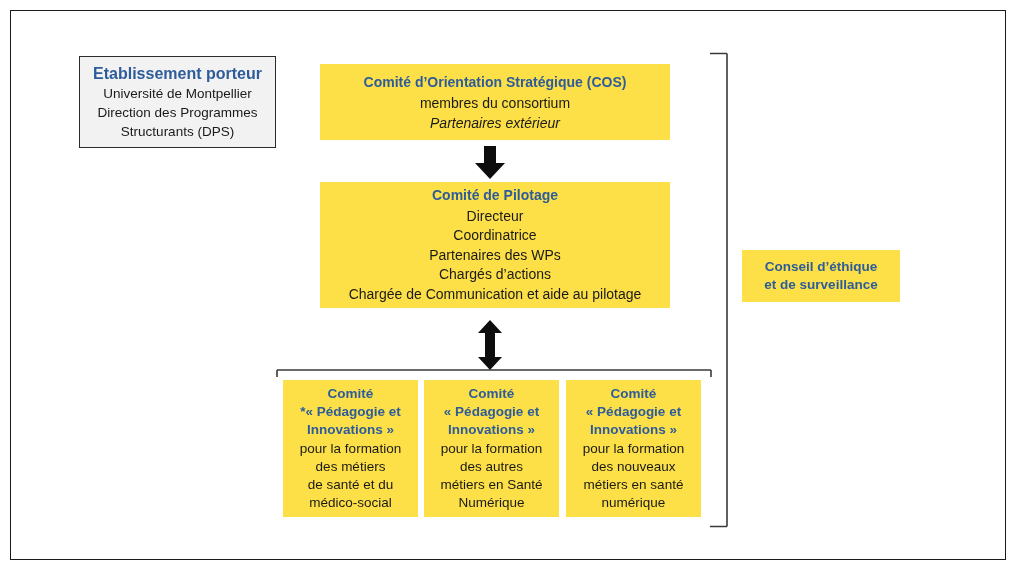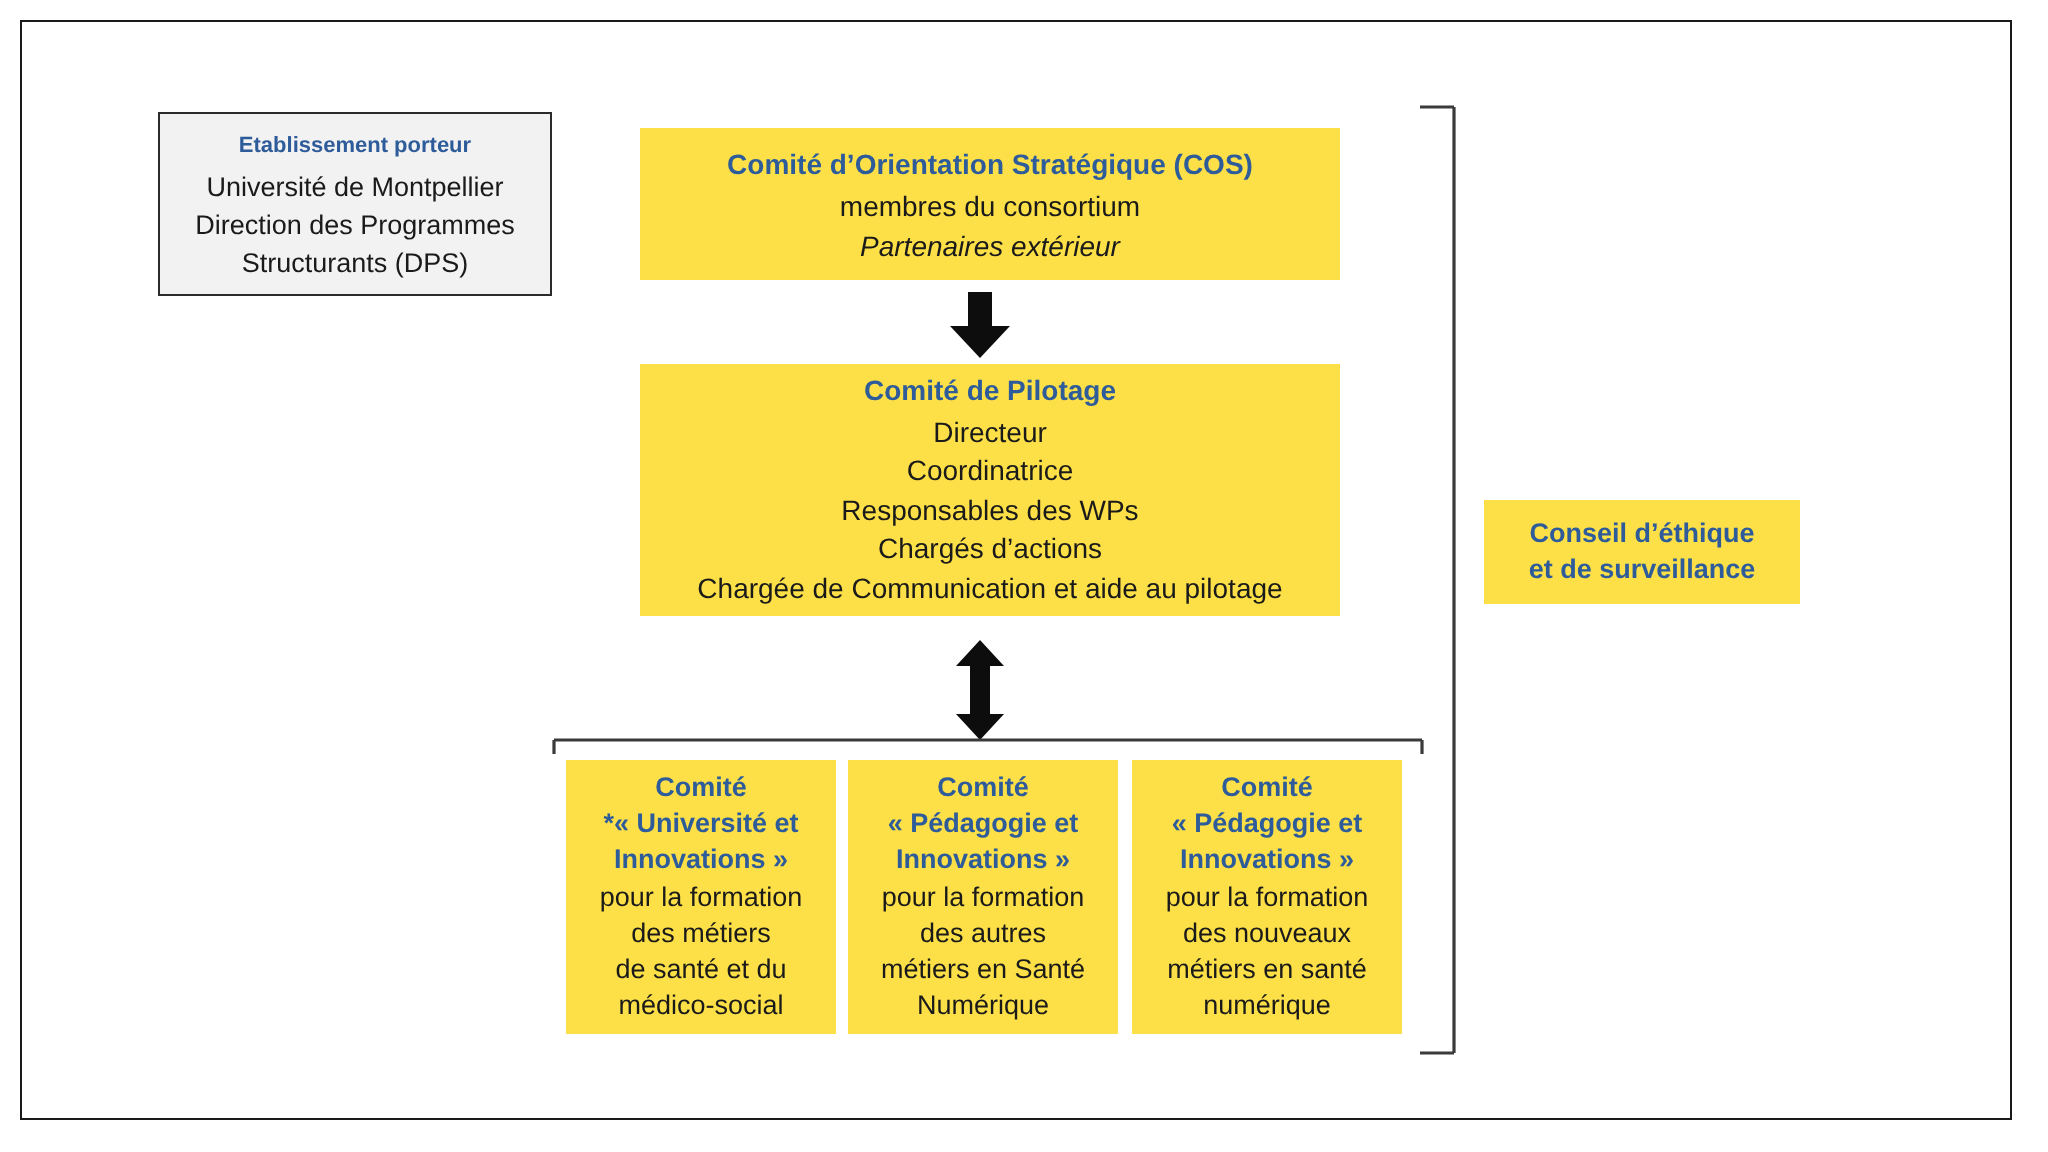"Etablissement porteur" #box-etablissement .title { font-size: 11px -> 16px }
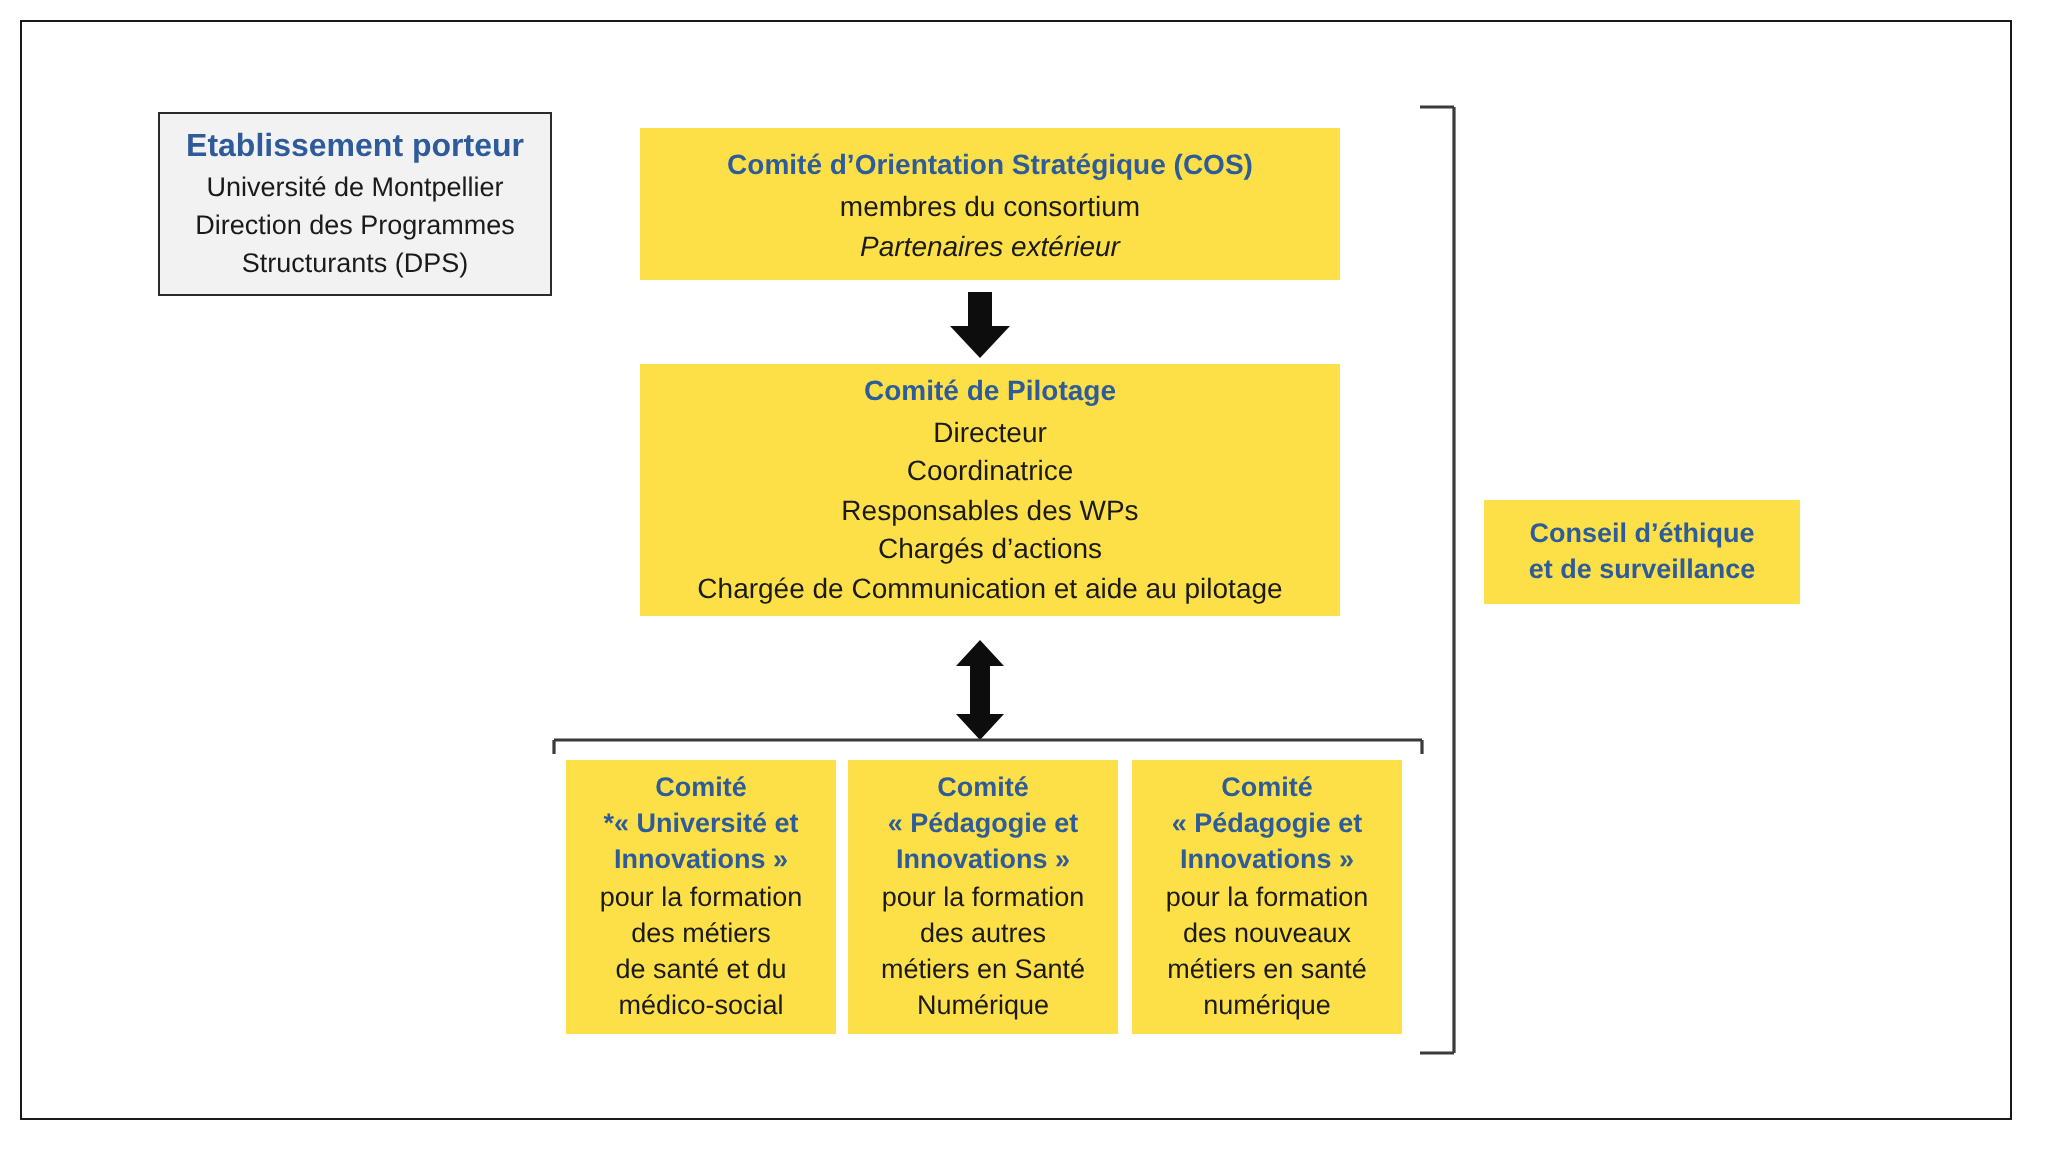"Responsables des WPs" div.line { text: Responsables -> Partenaires }
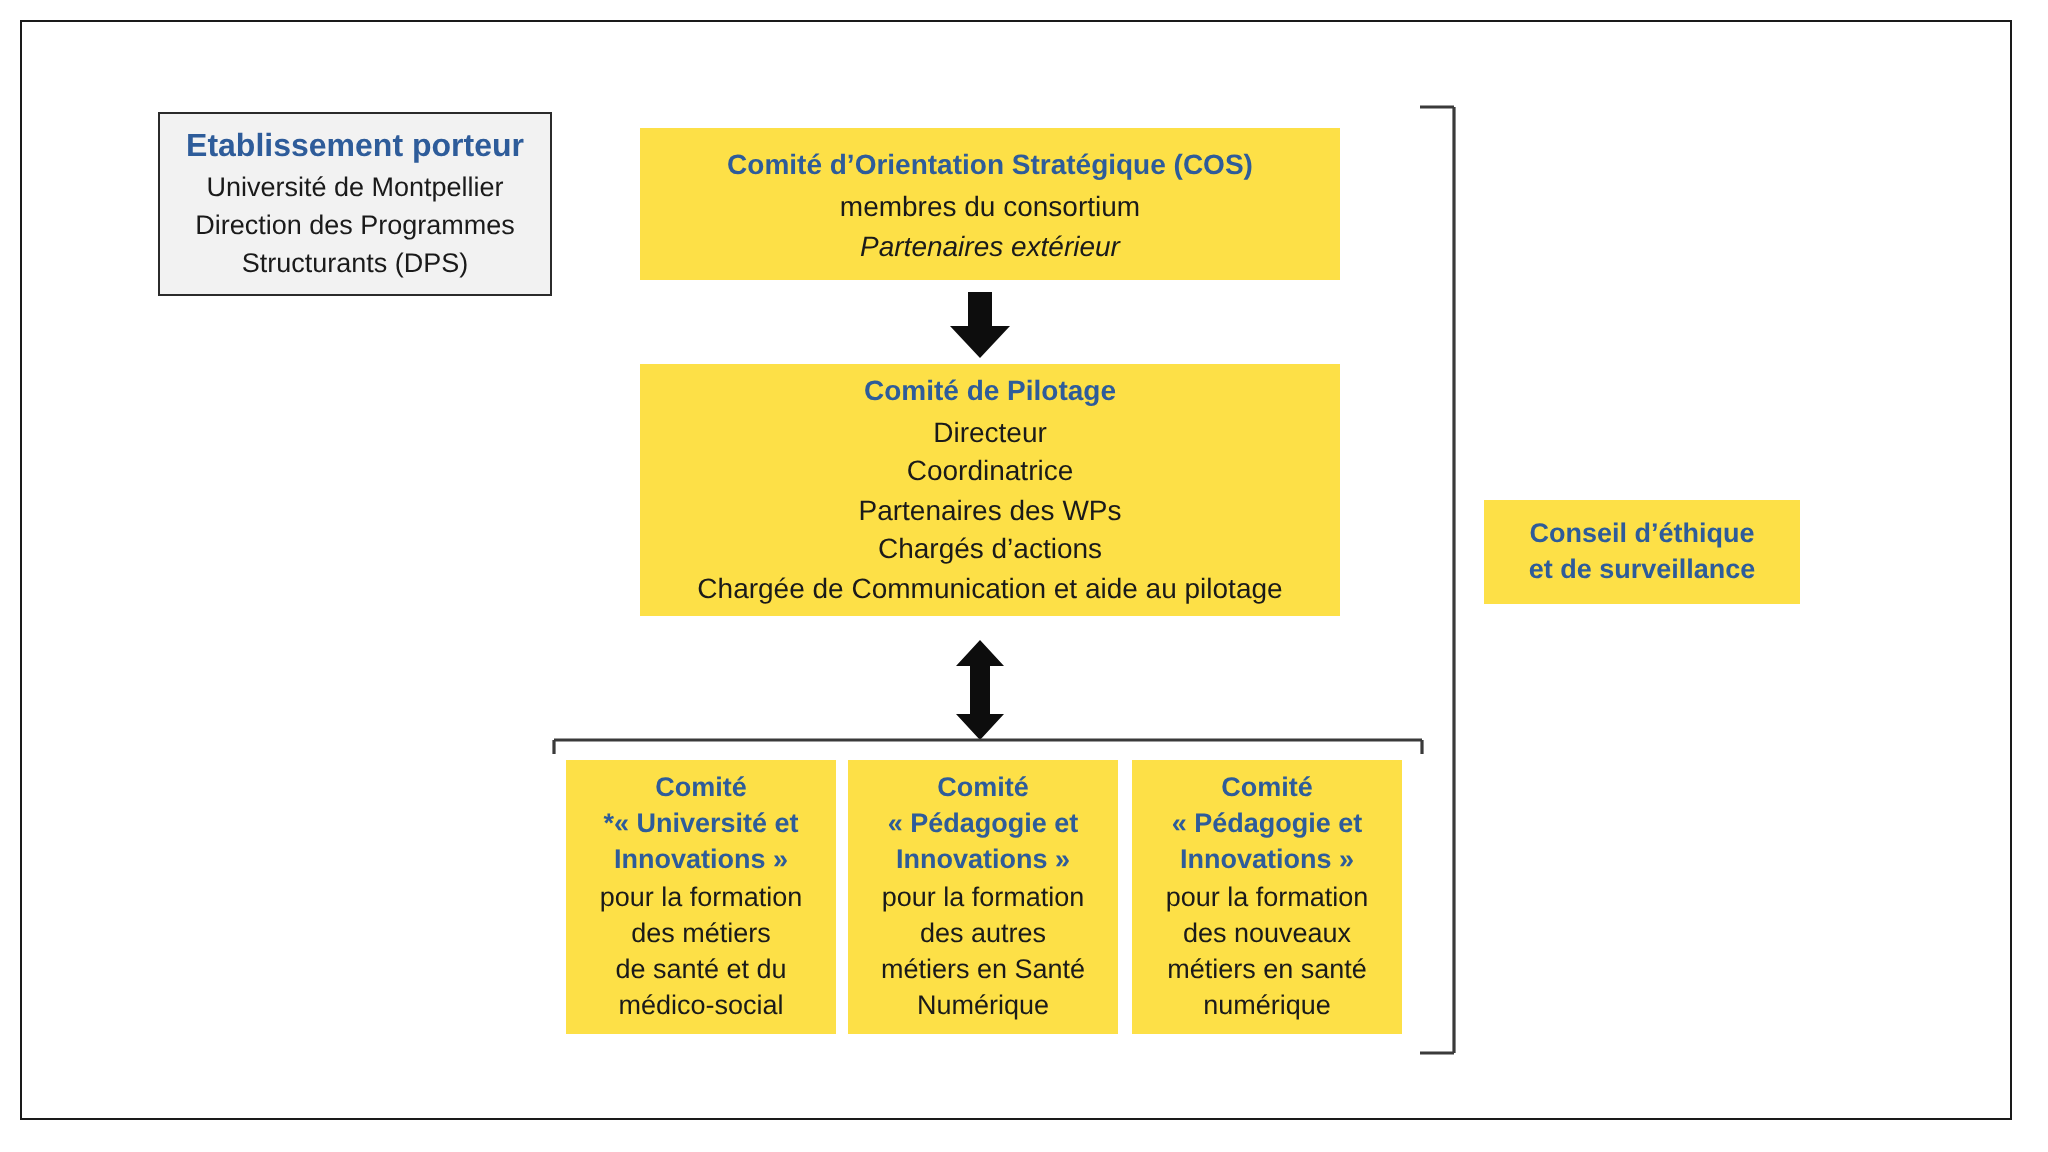"*« Université et" div.title { text: Université -> Pédagogie }
